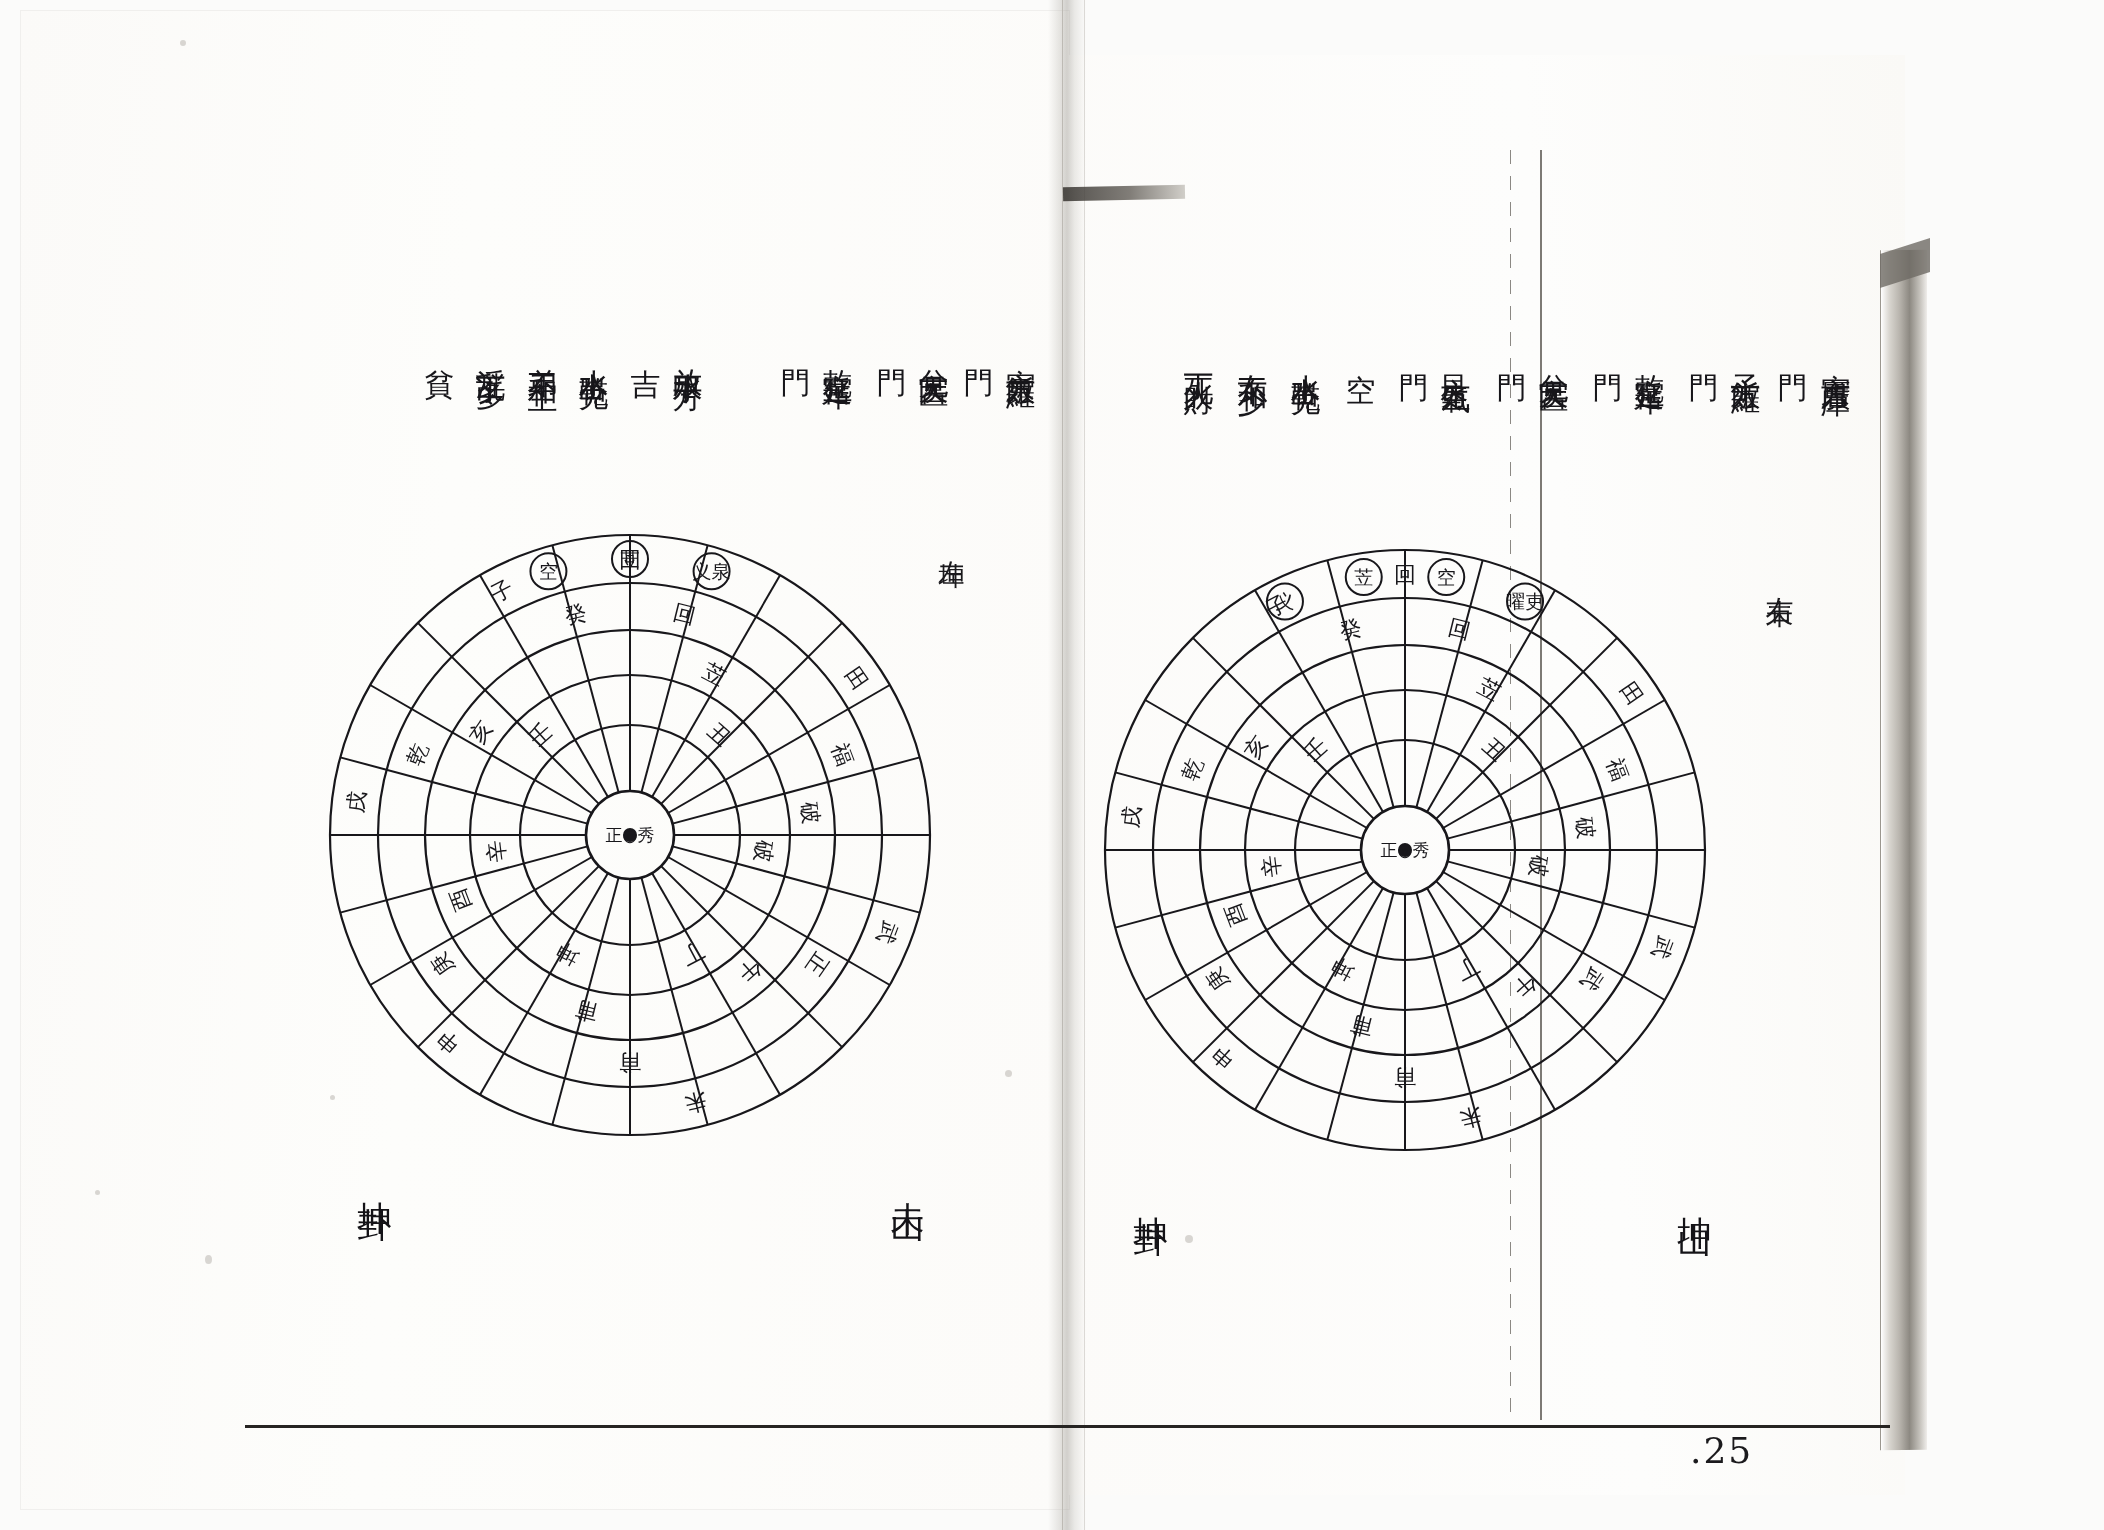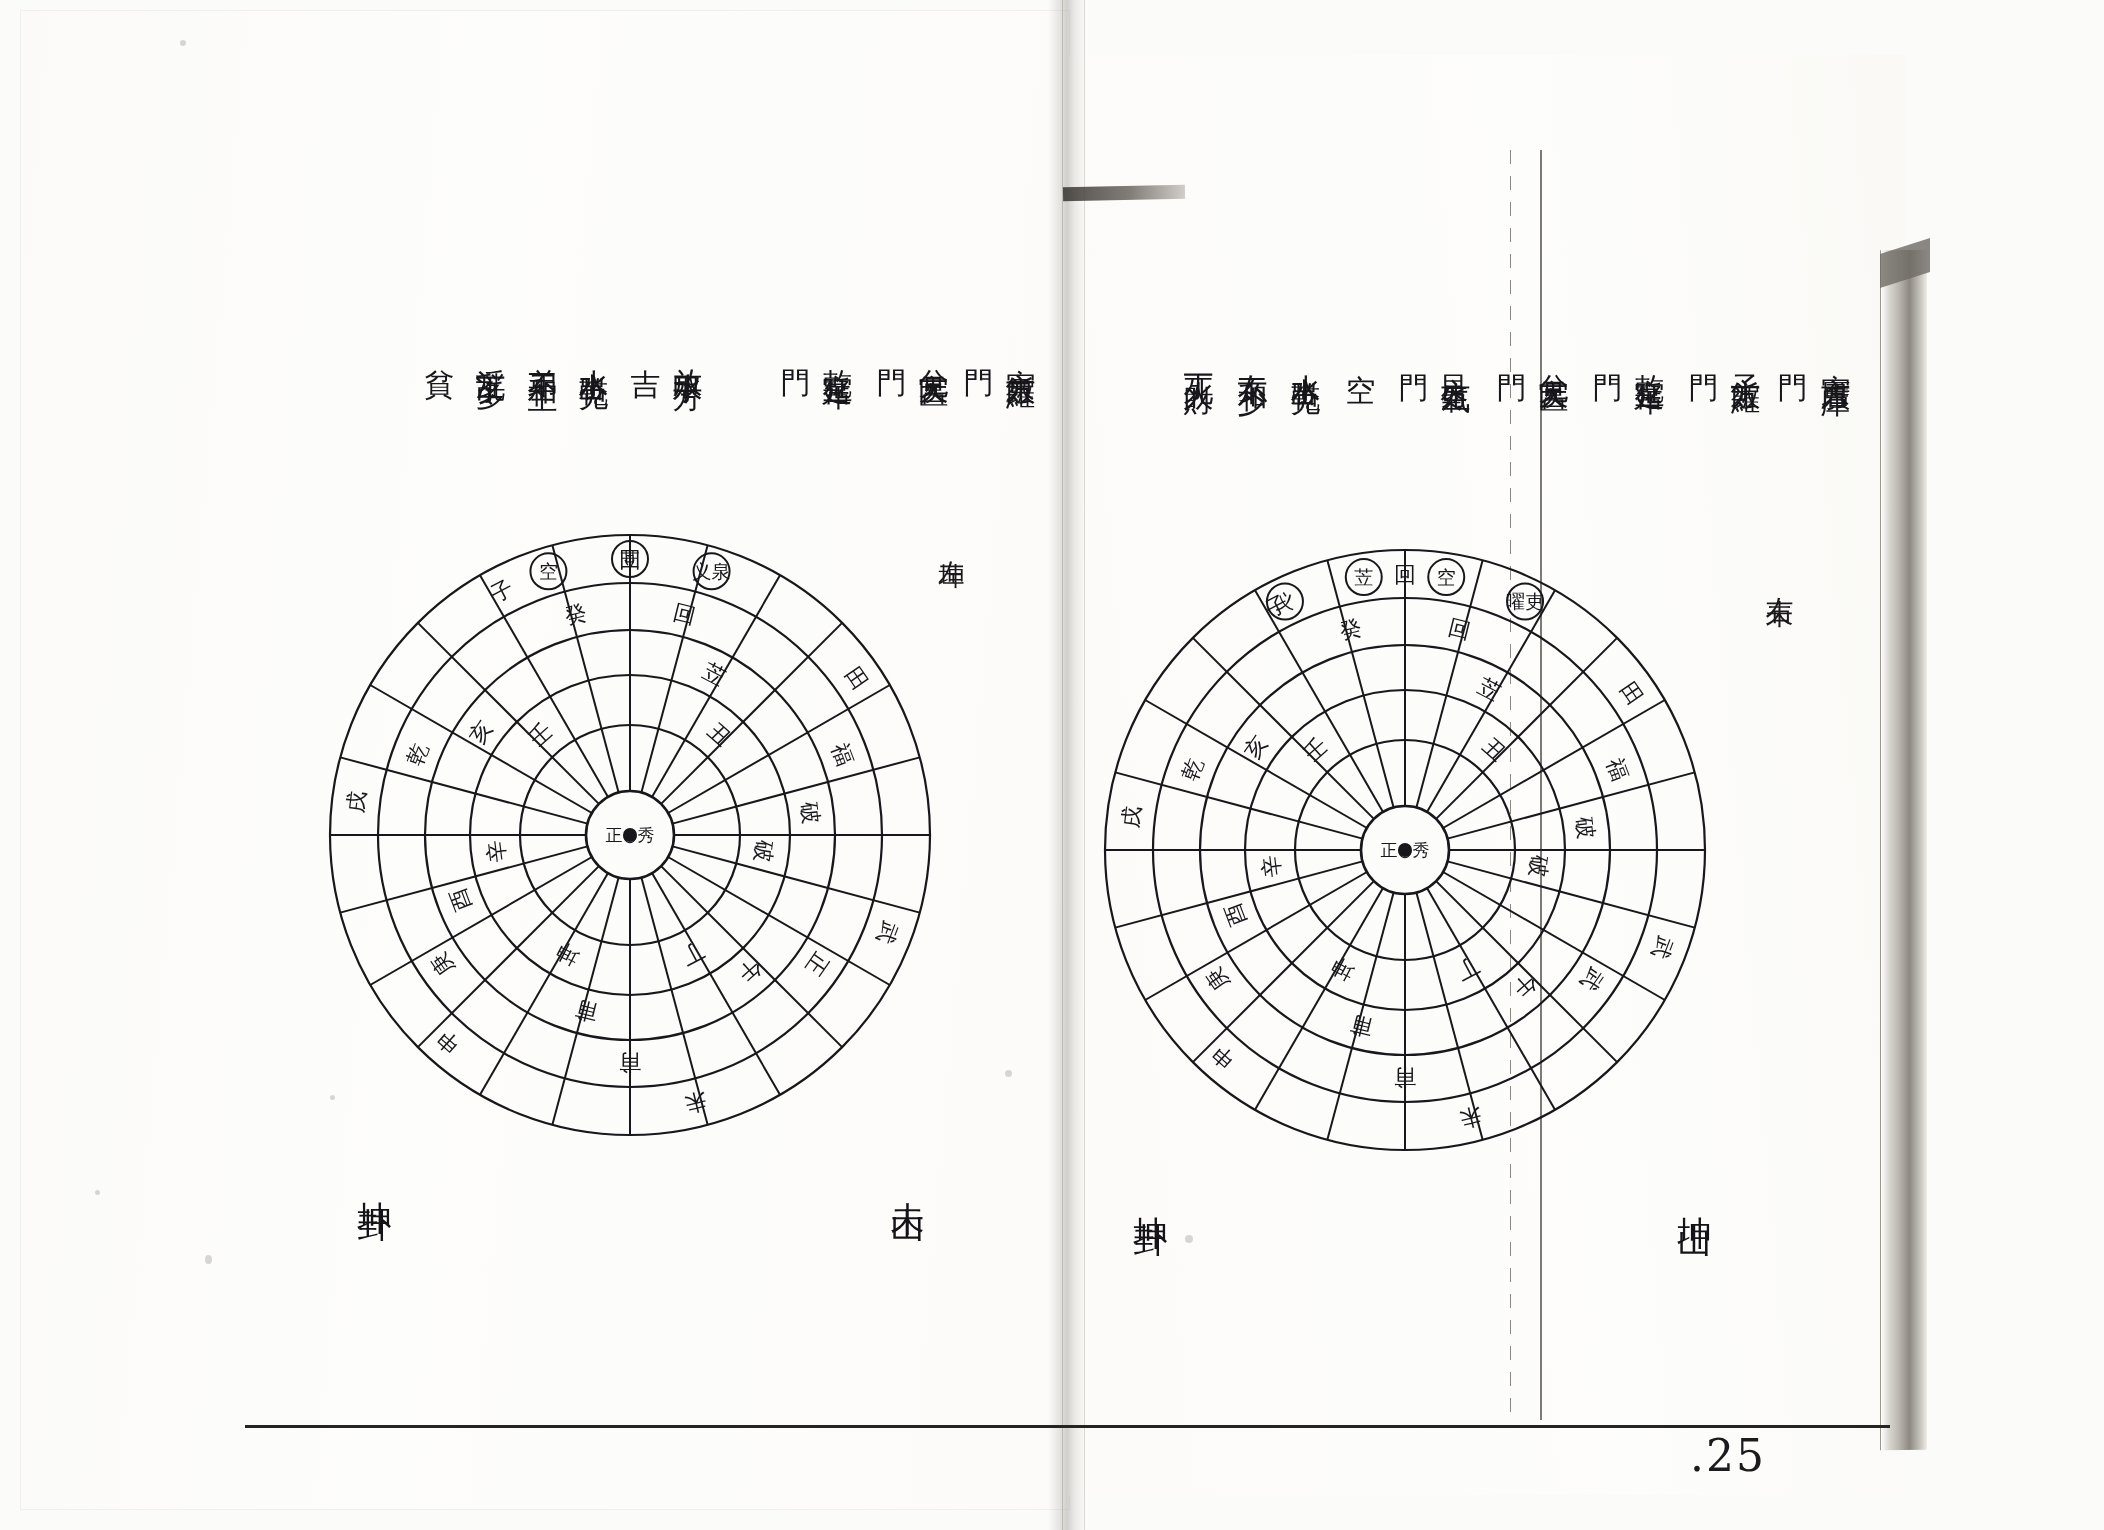".25" .page-num { font-size: 44px -> 36px }
